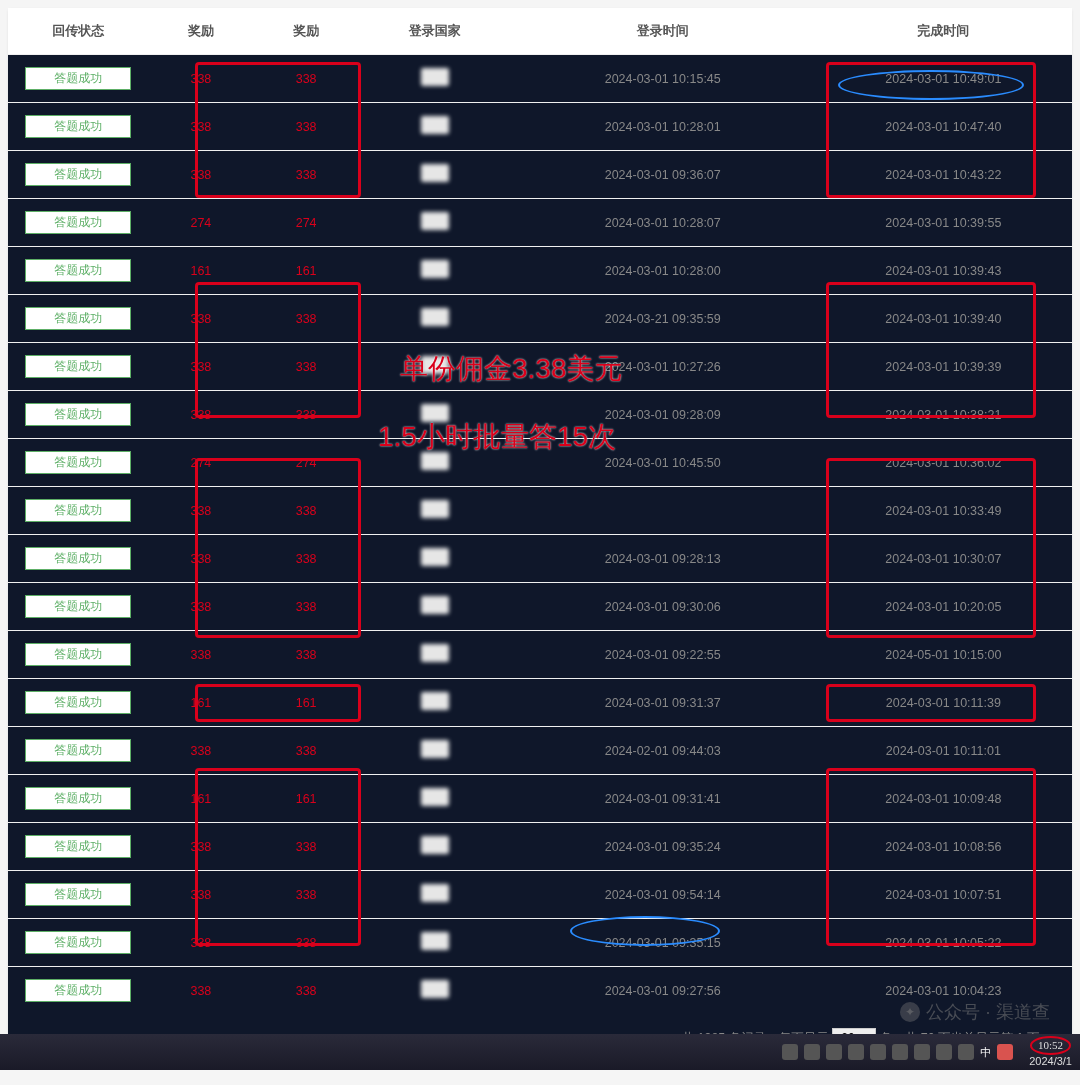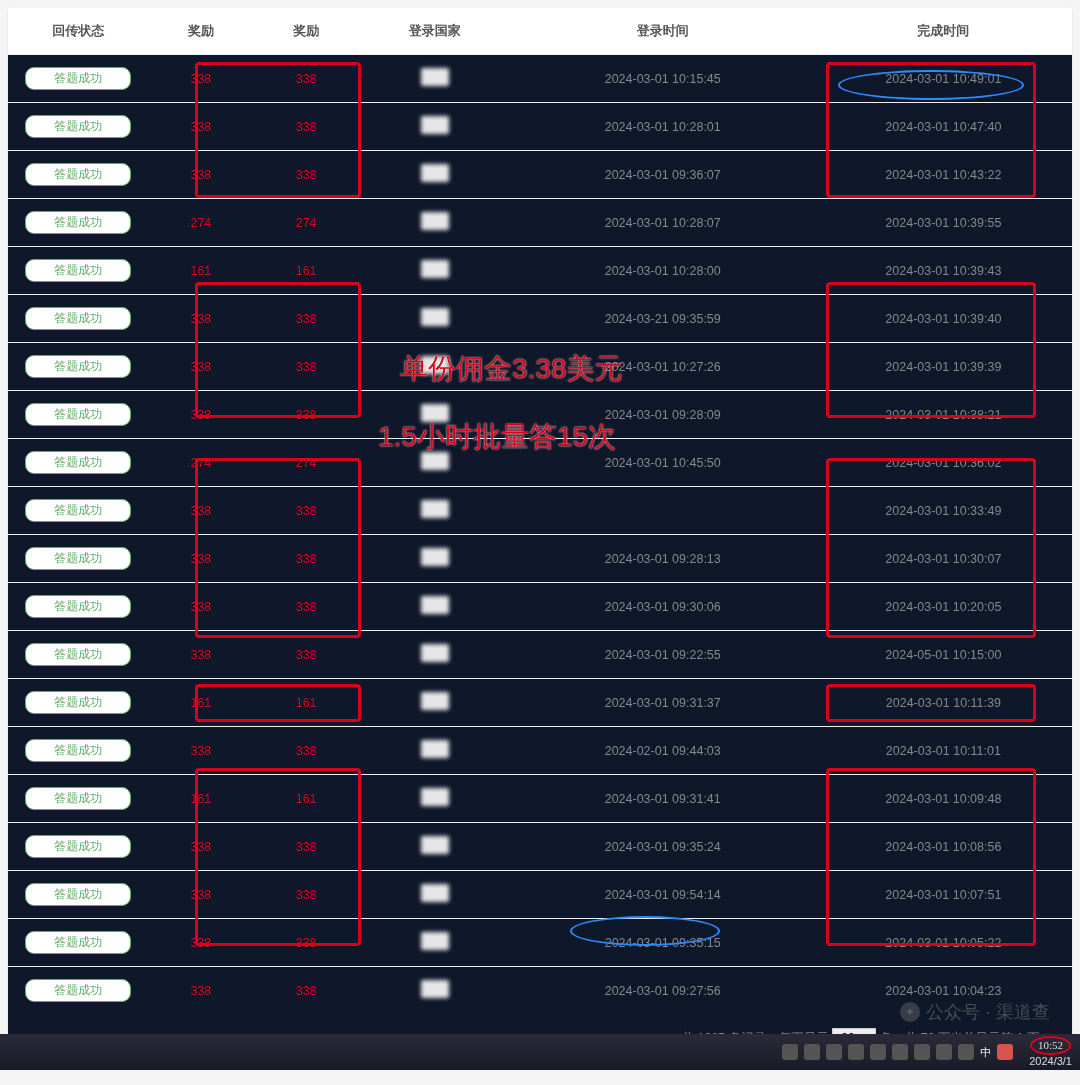"答题成功" .status-badge { border-radius: 9px -> 0 }
